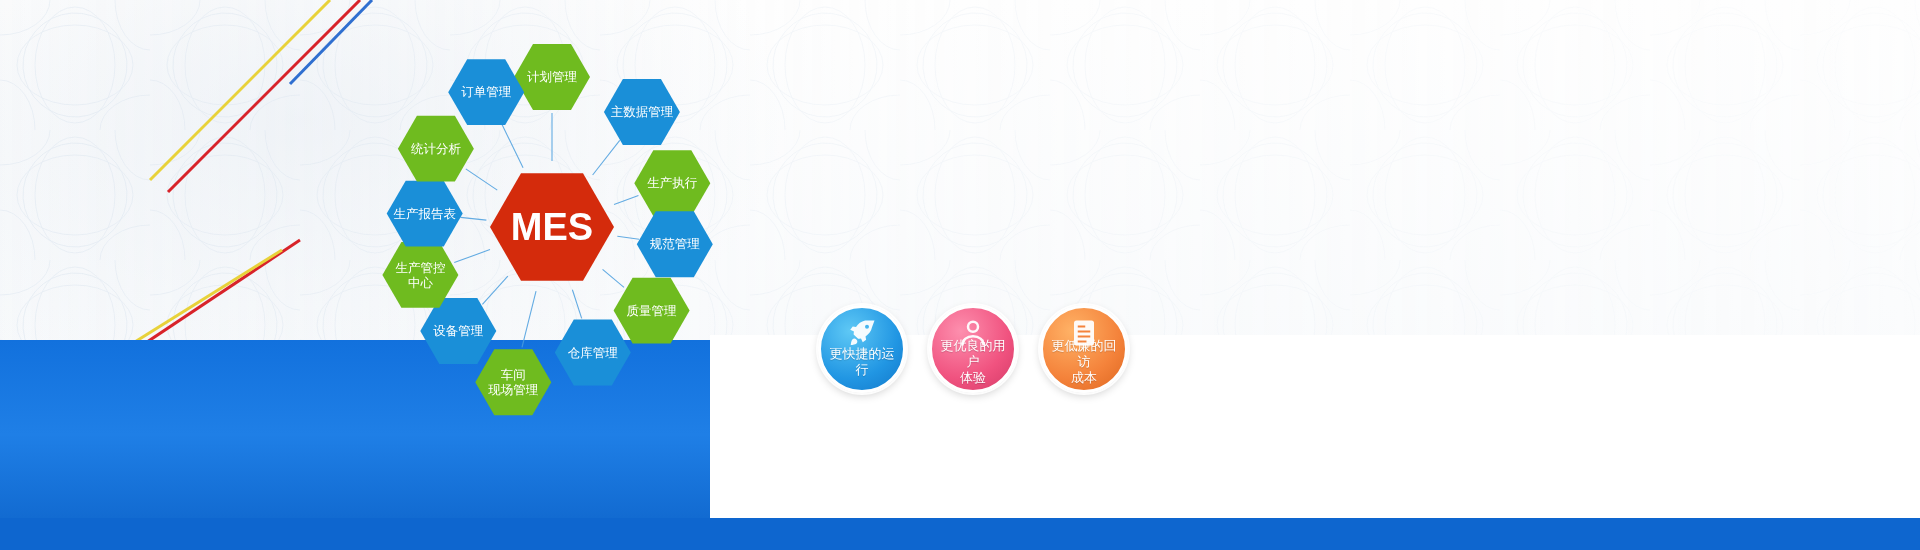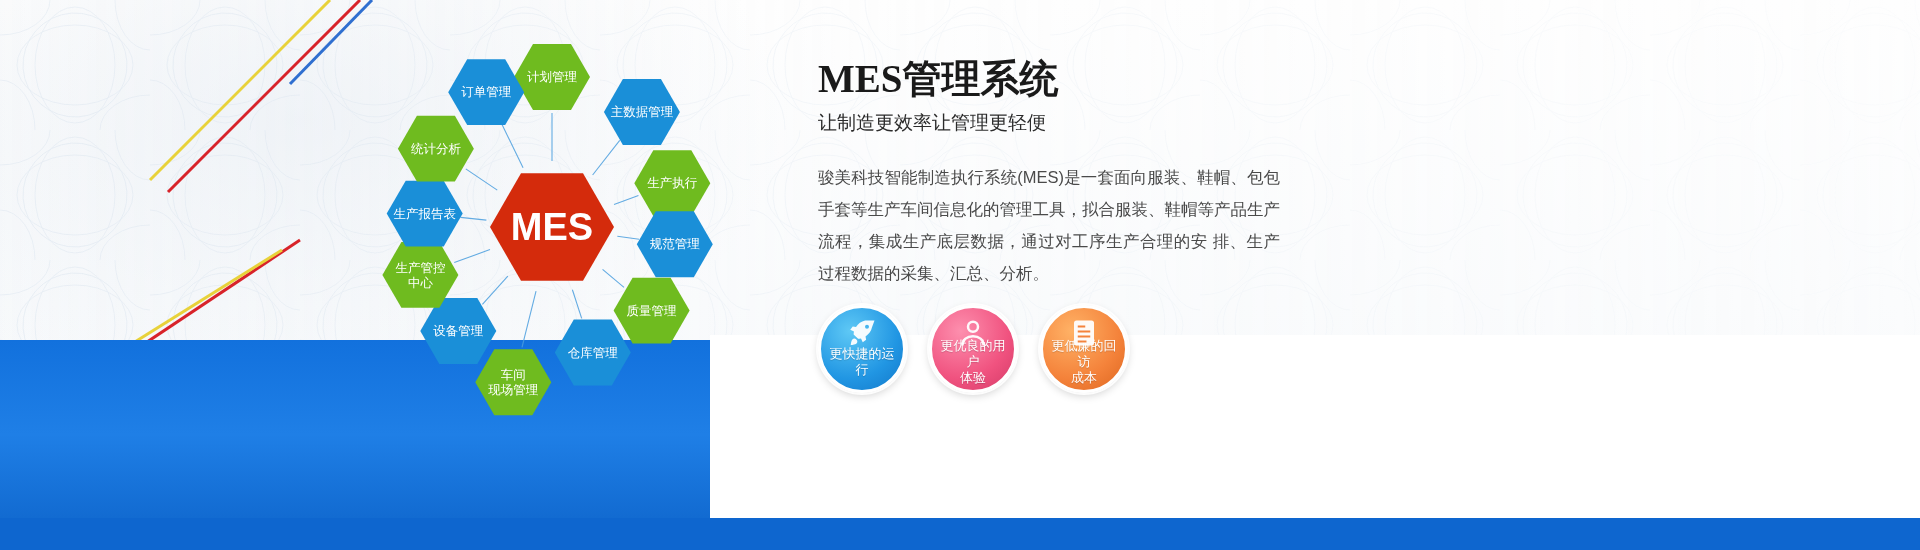"MES管理系统" div.content { html: <div> <h1>MES管理系统</h1> <h2>让制造更效率让管理更轻便</h2> <p>骏美科技智能制造执行系统(MES)是一套面向服装、鞋帽、包包手套等生产车间信息化的管理工具，拟合服装、鞋帽等产品生产流程，集成生产底层数据，通过对工序生产合理的安 排、生产过程数据的采集、汇总、分析。</p> </div> -> none }
